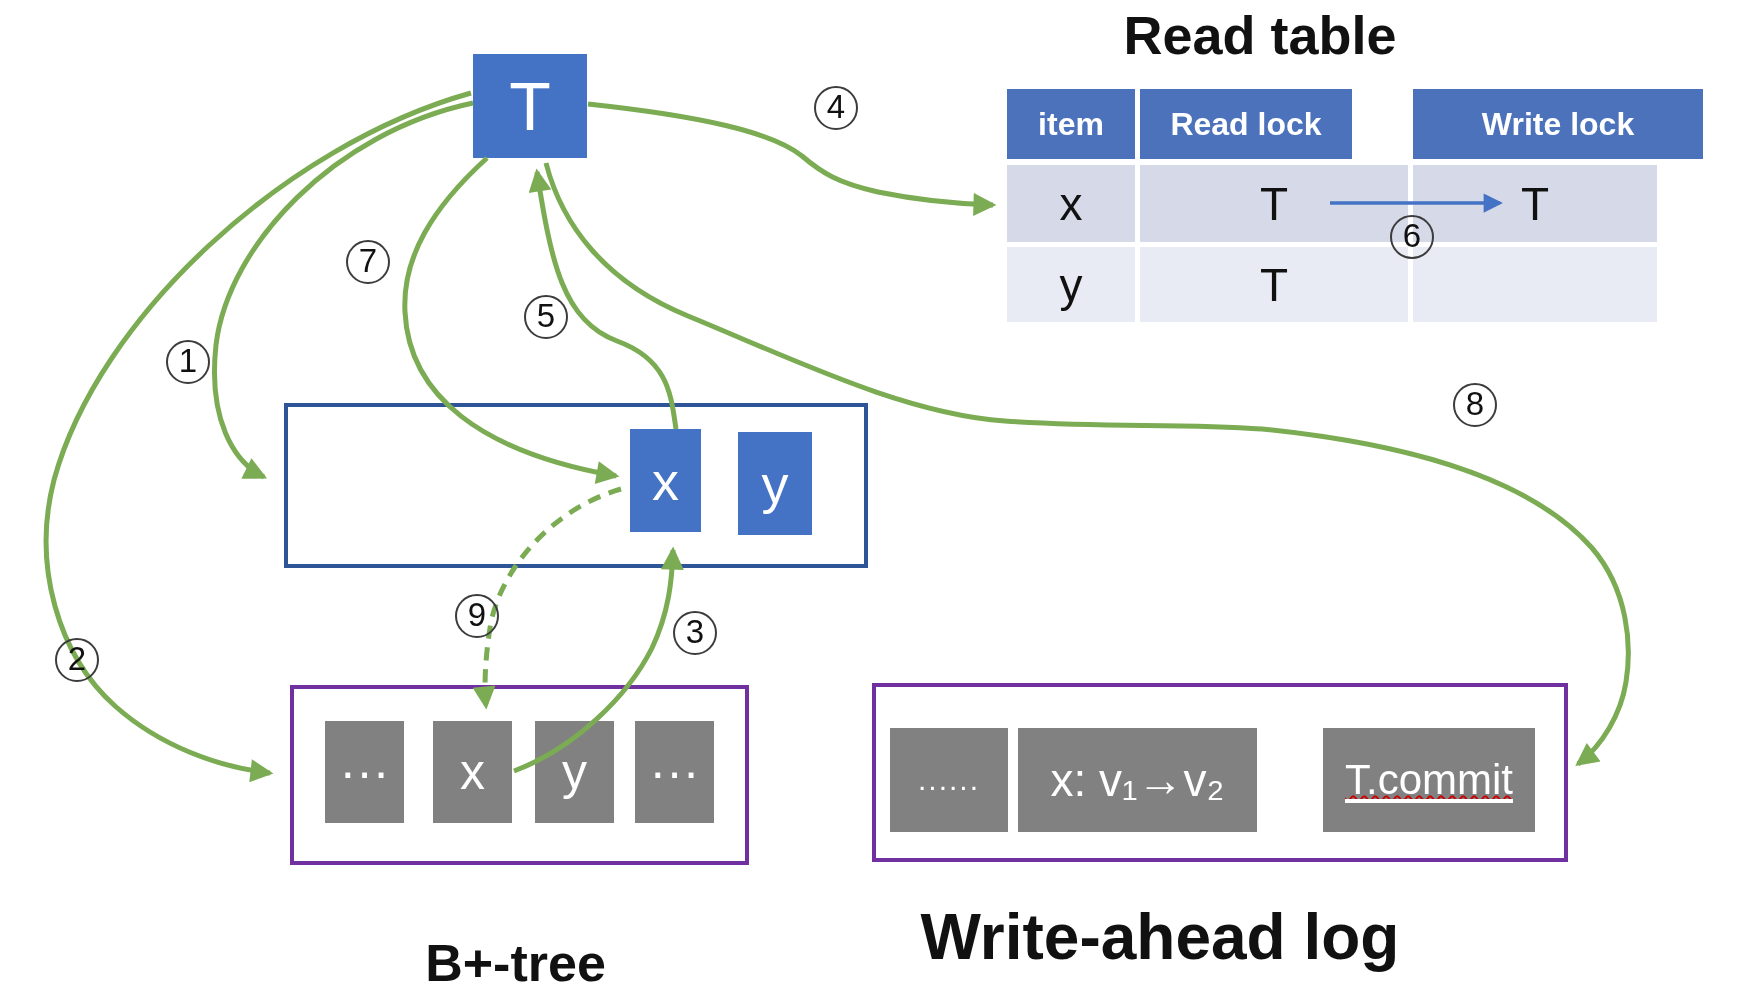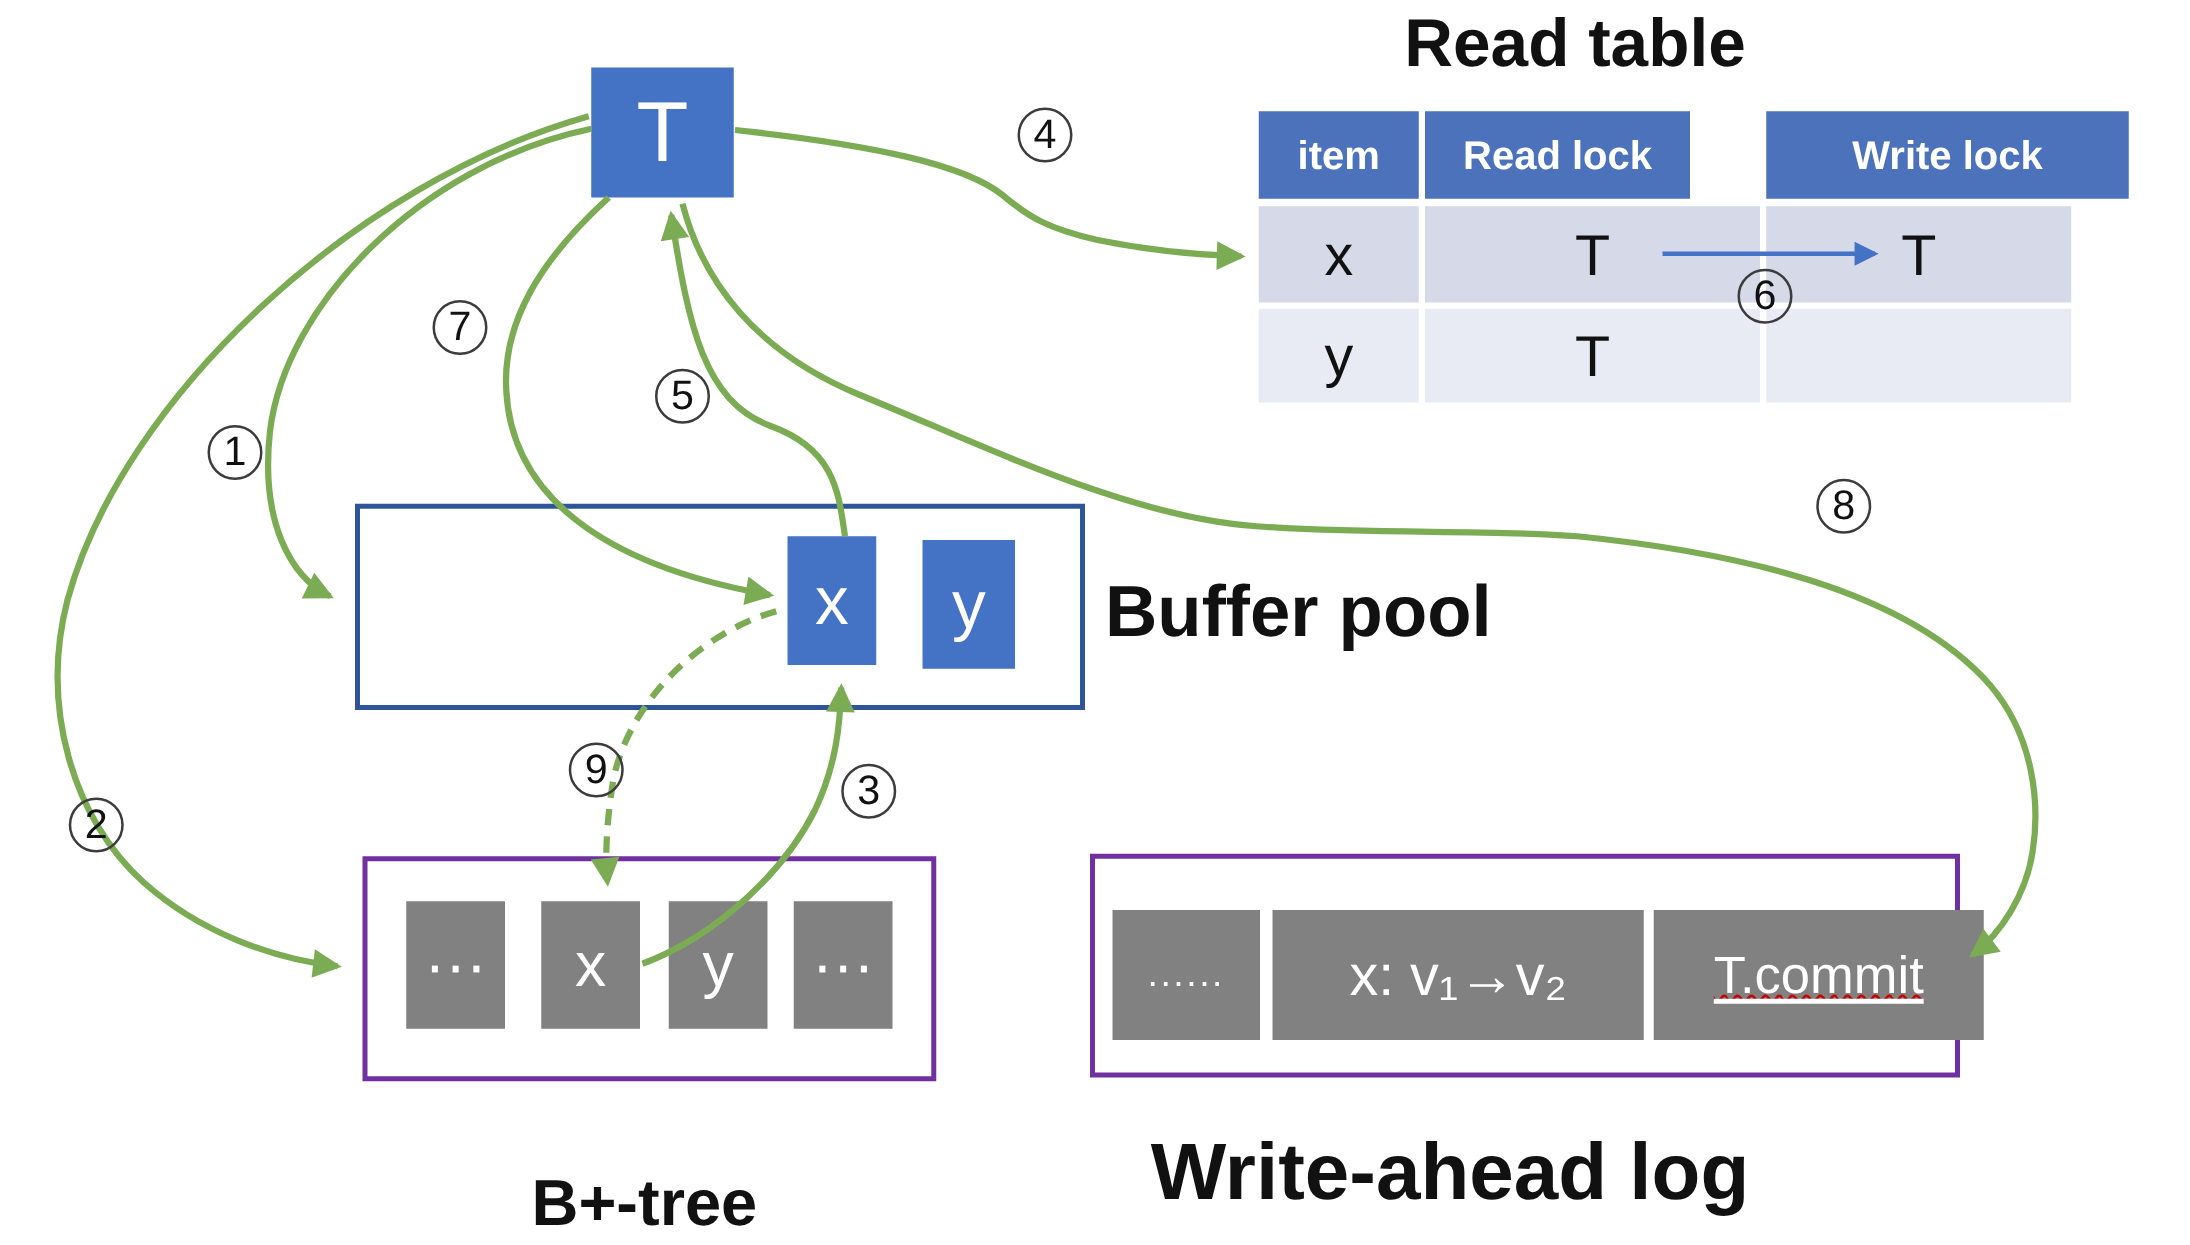"Buffer pool" div.abs { html: <div>Buffer pool</div> -> none }
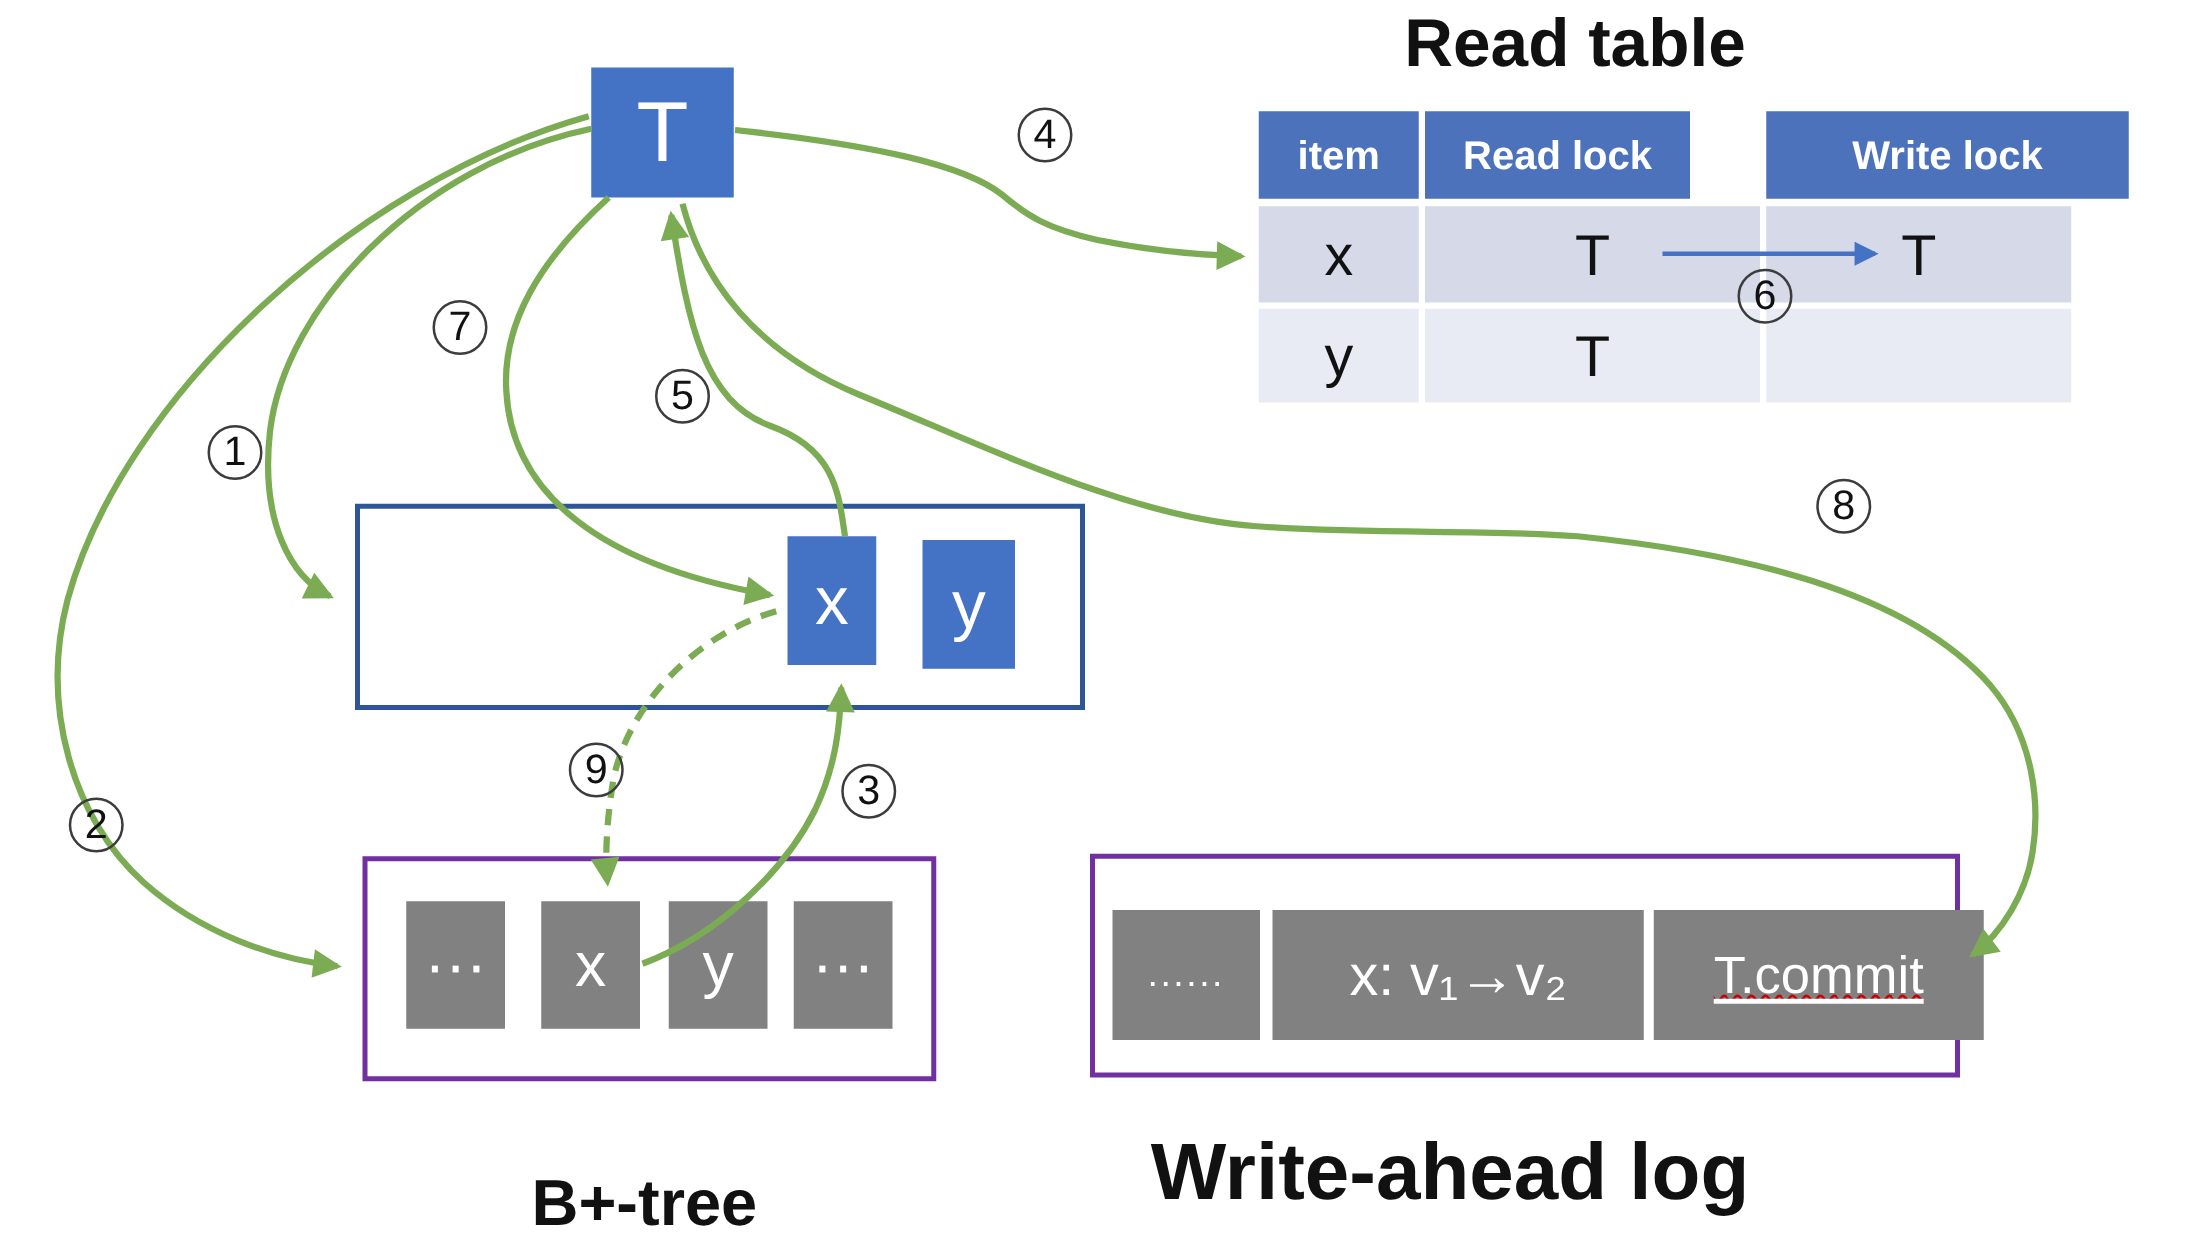"x: v₁→v₂" #wal-entry-1 { width: 297px -> 239px }
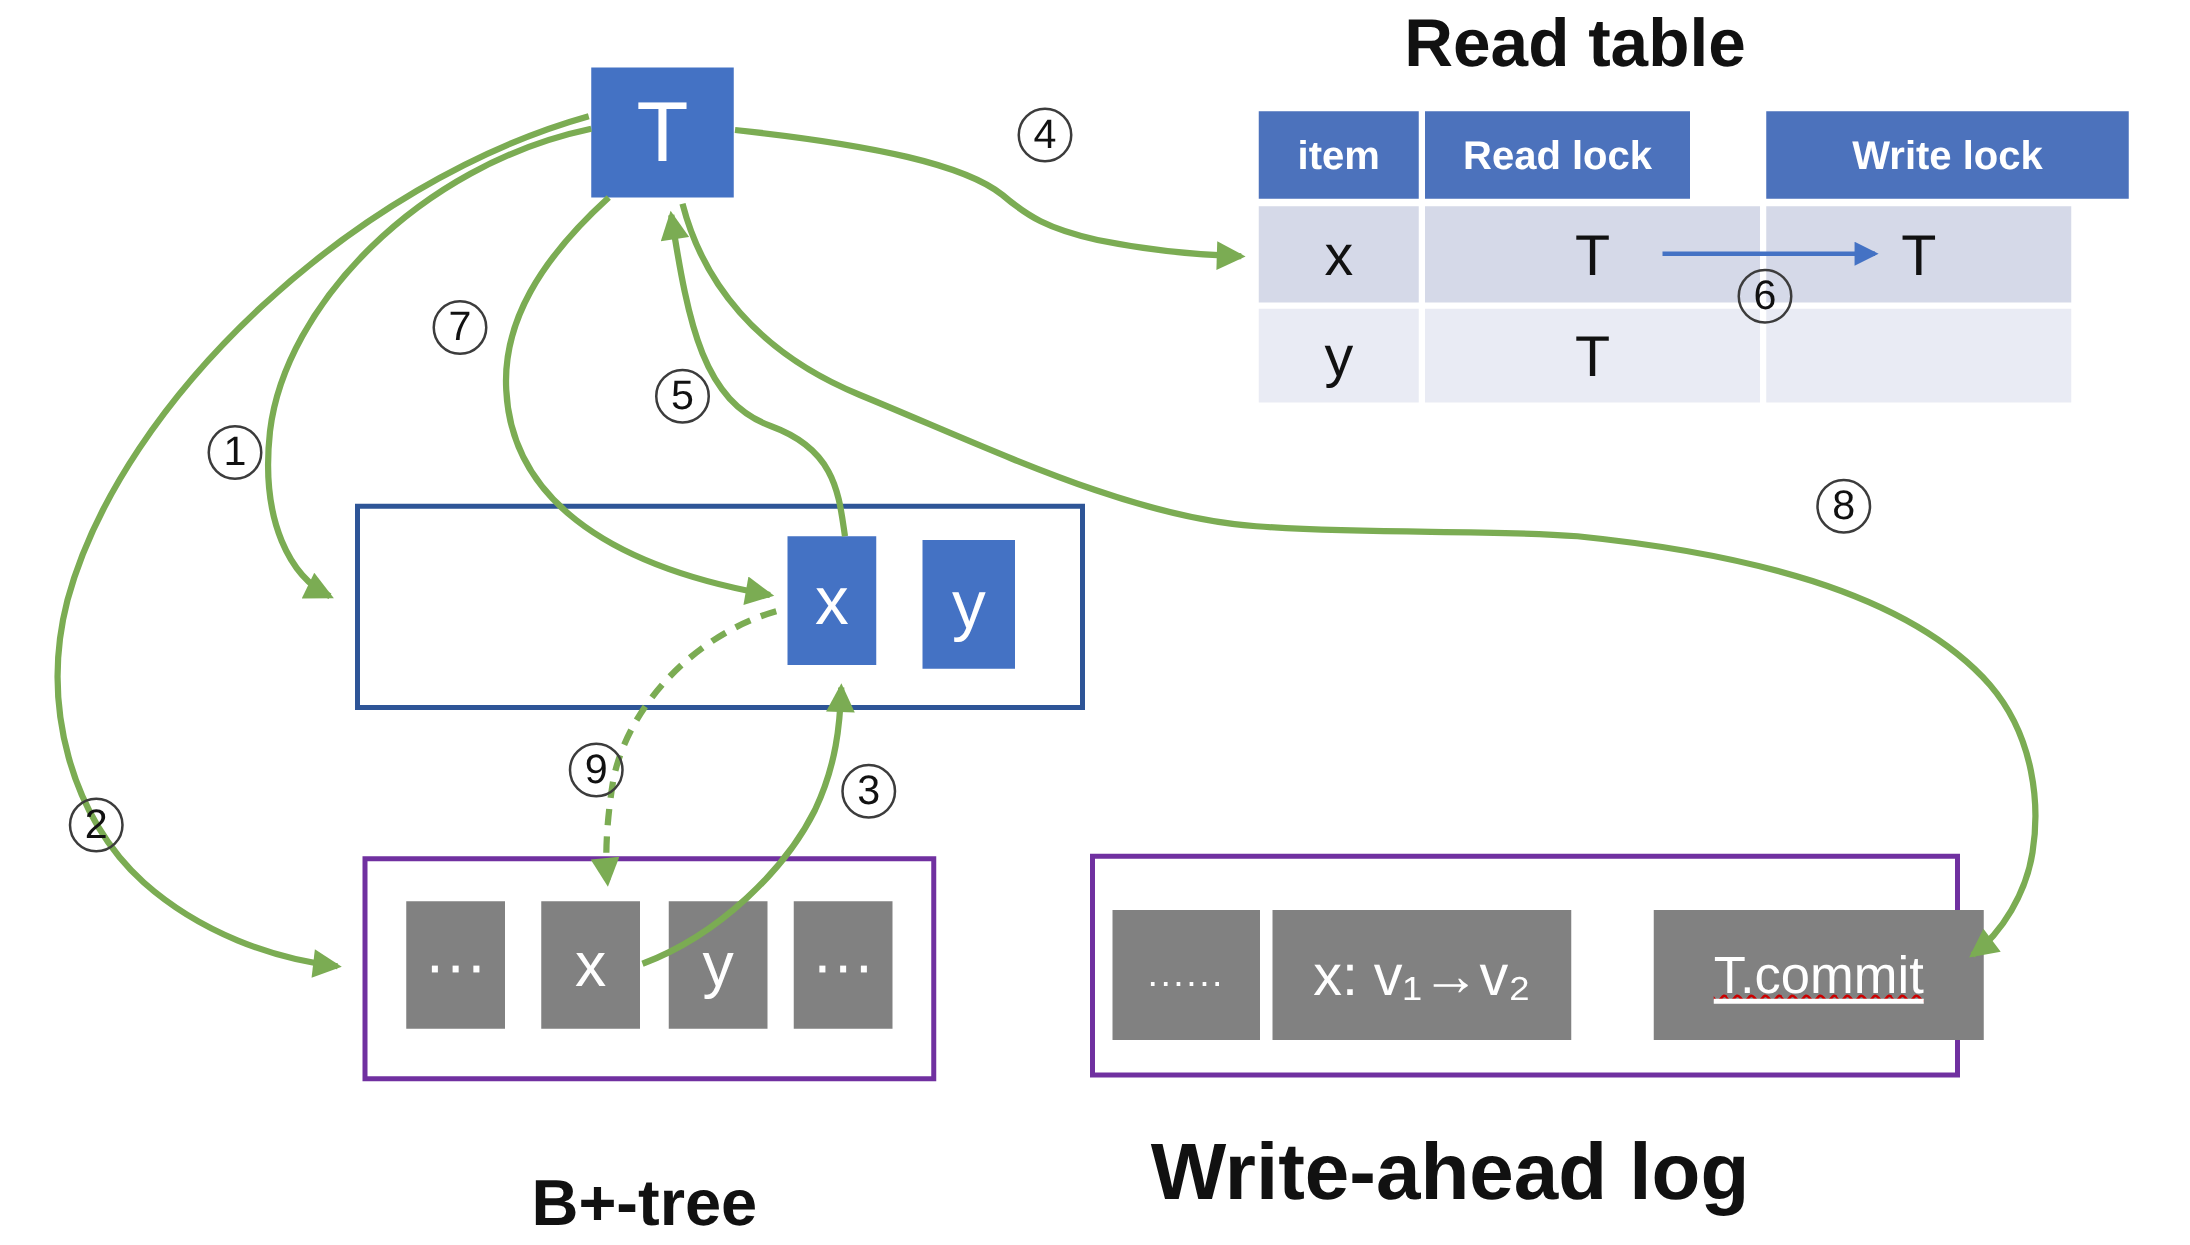"T.commit" #wal-entry-2 { width: 264px -> 212px }
